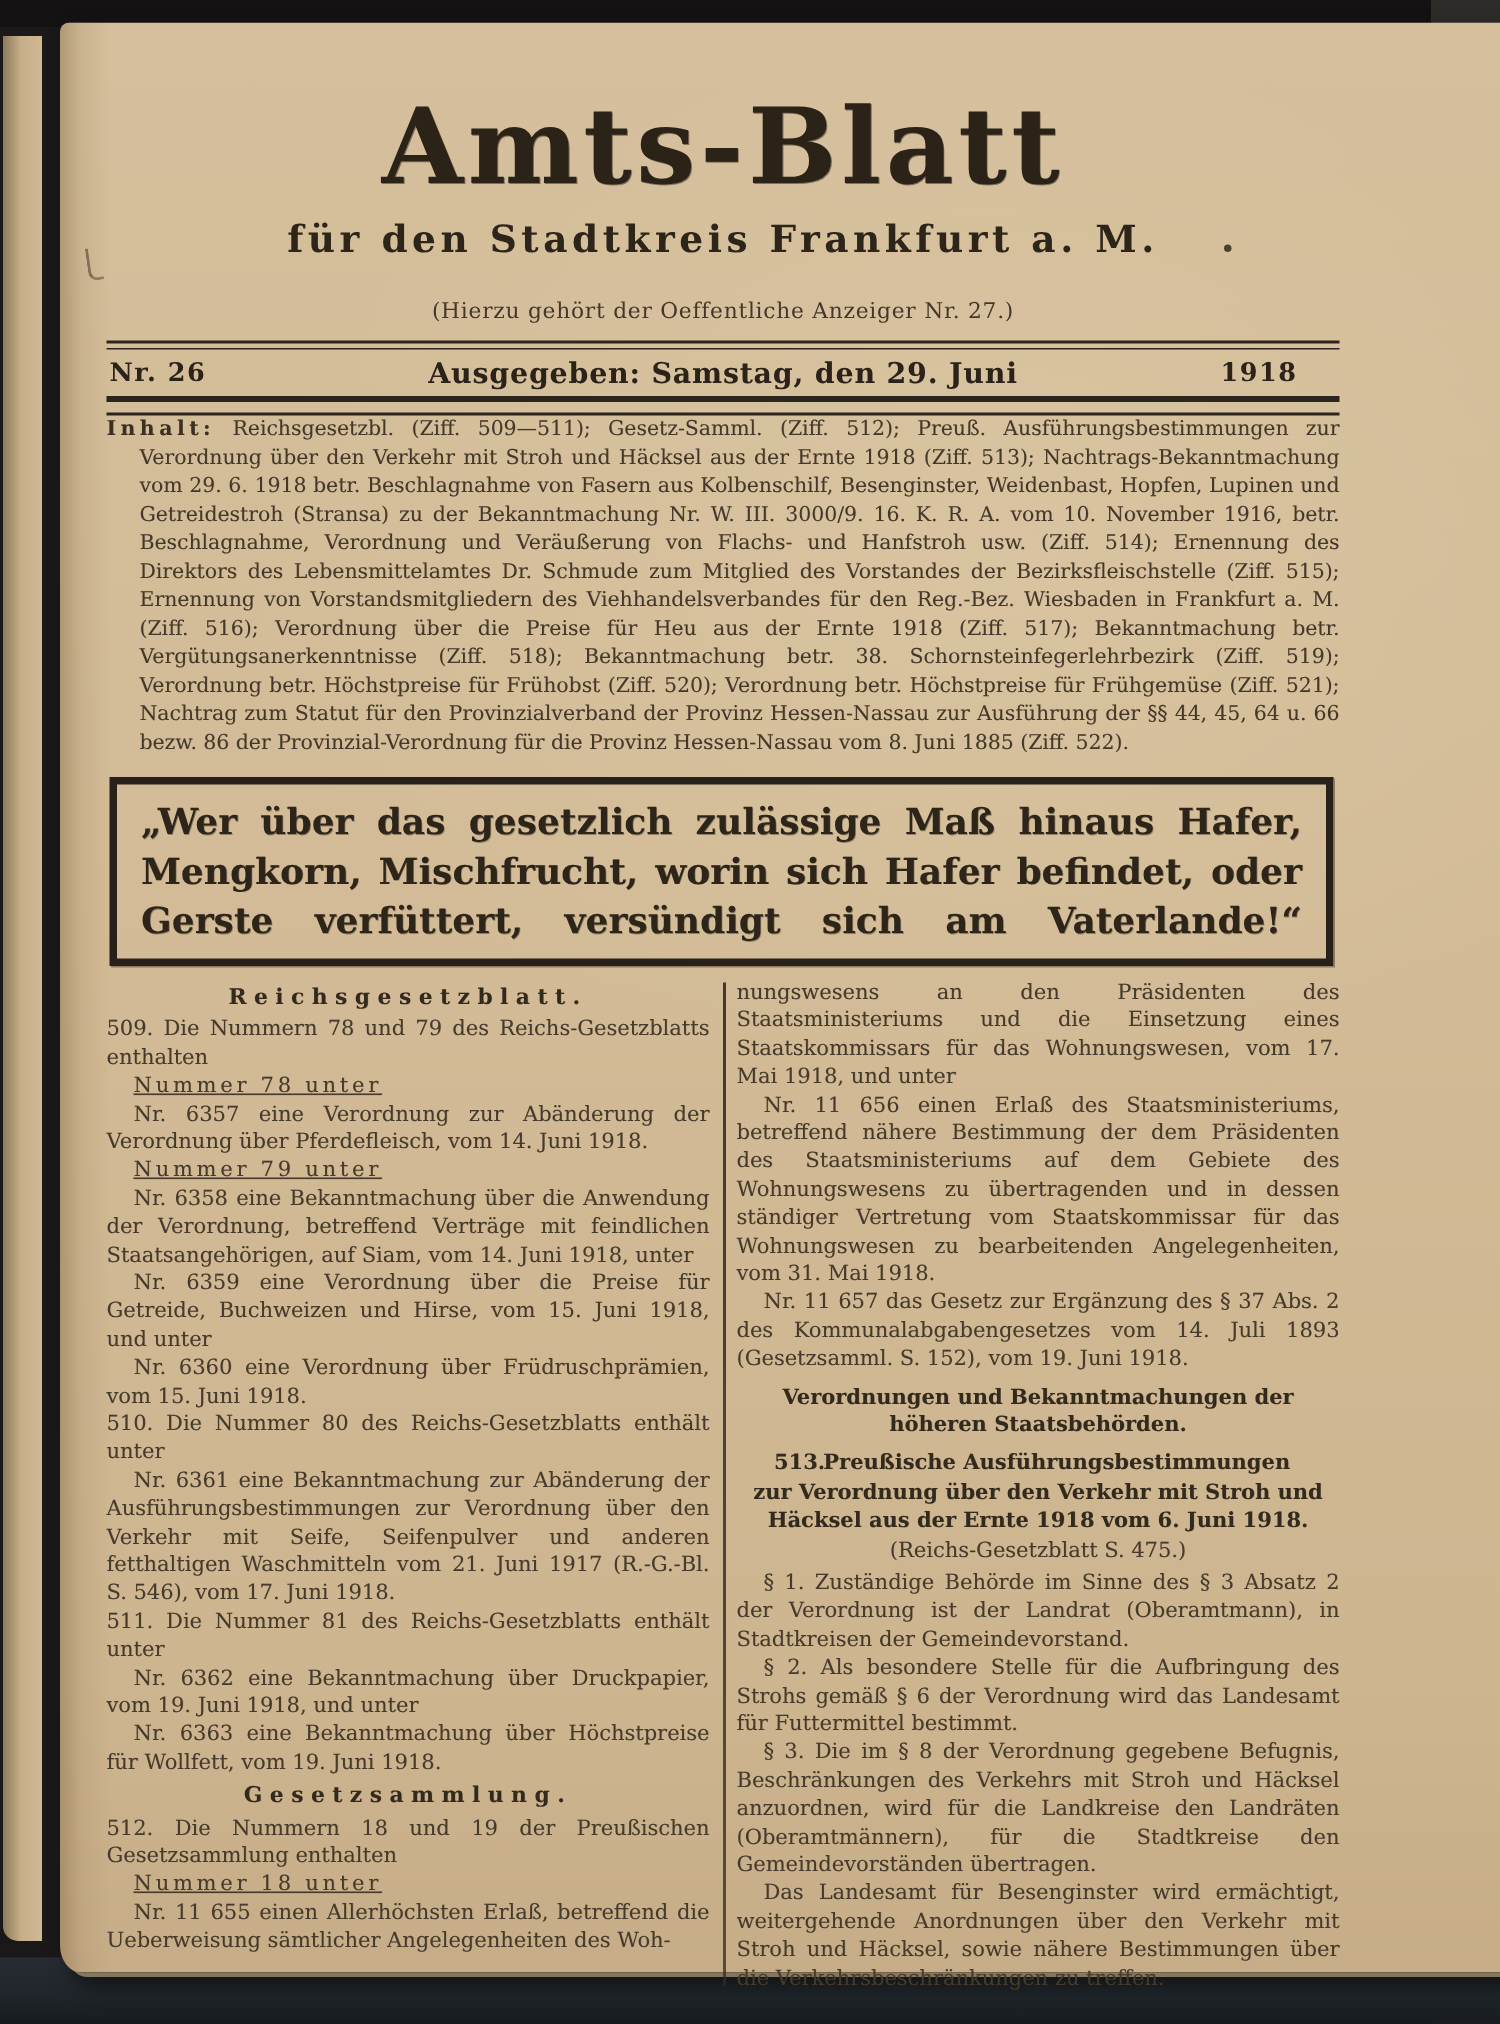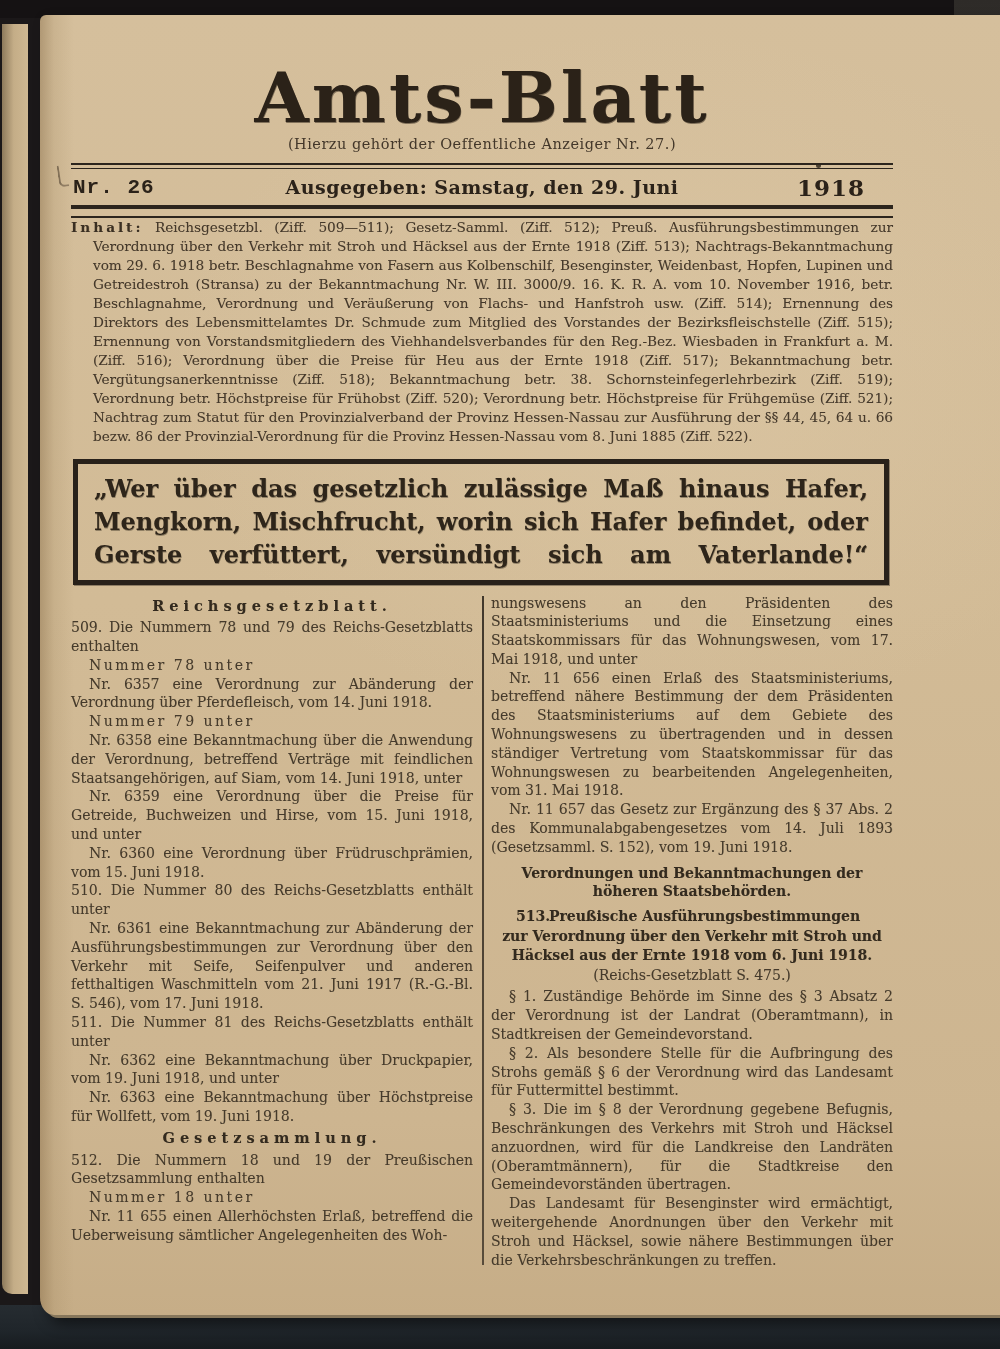"für den Stadtkreis Frankfurt a." div.m-sub { html: none -> <div>für den Stadtkreis Frankfurt a. M.</div> }
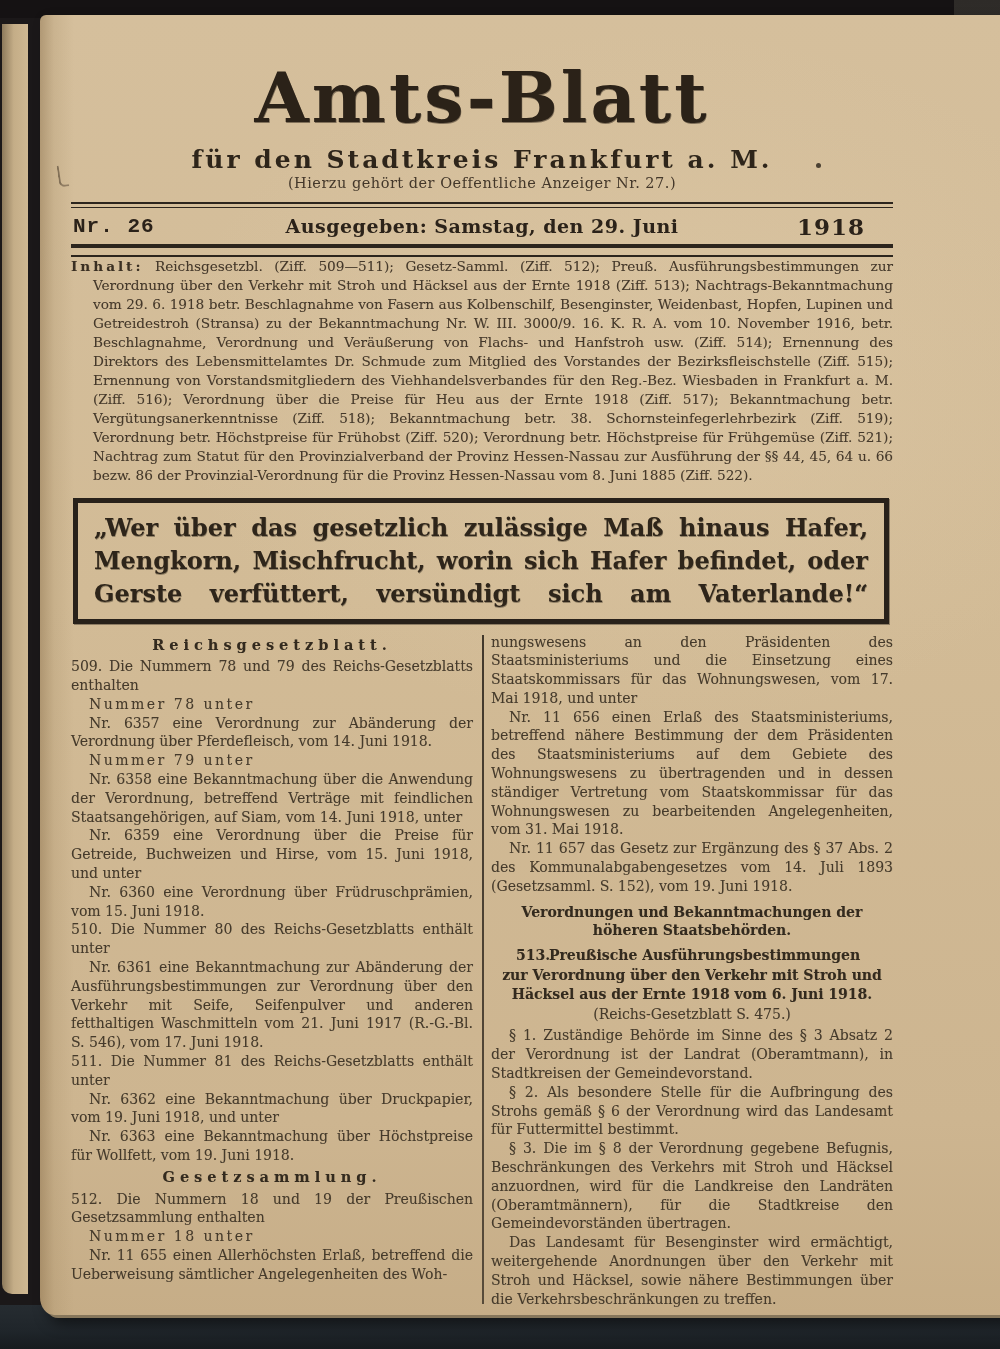"(Hierzu gehört der Oeffentliche Anzeiger" .m-note { margin-top: 1px -> 26px }
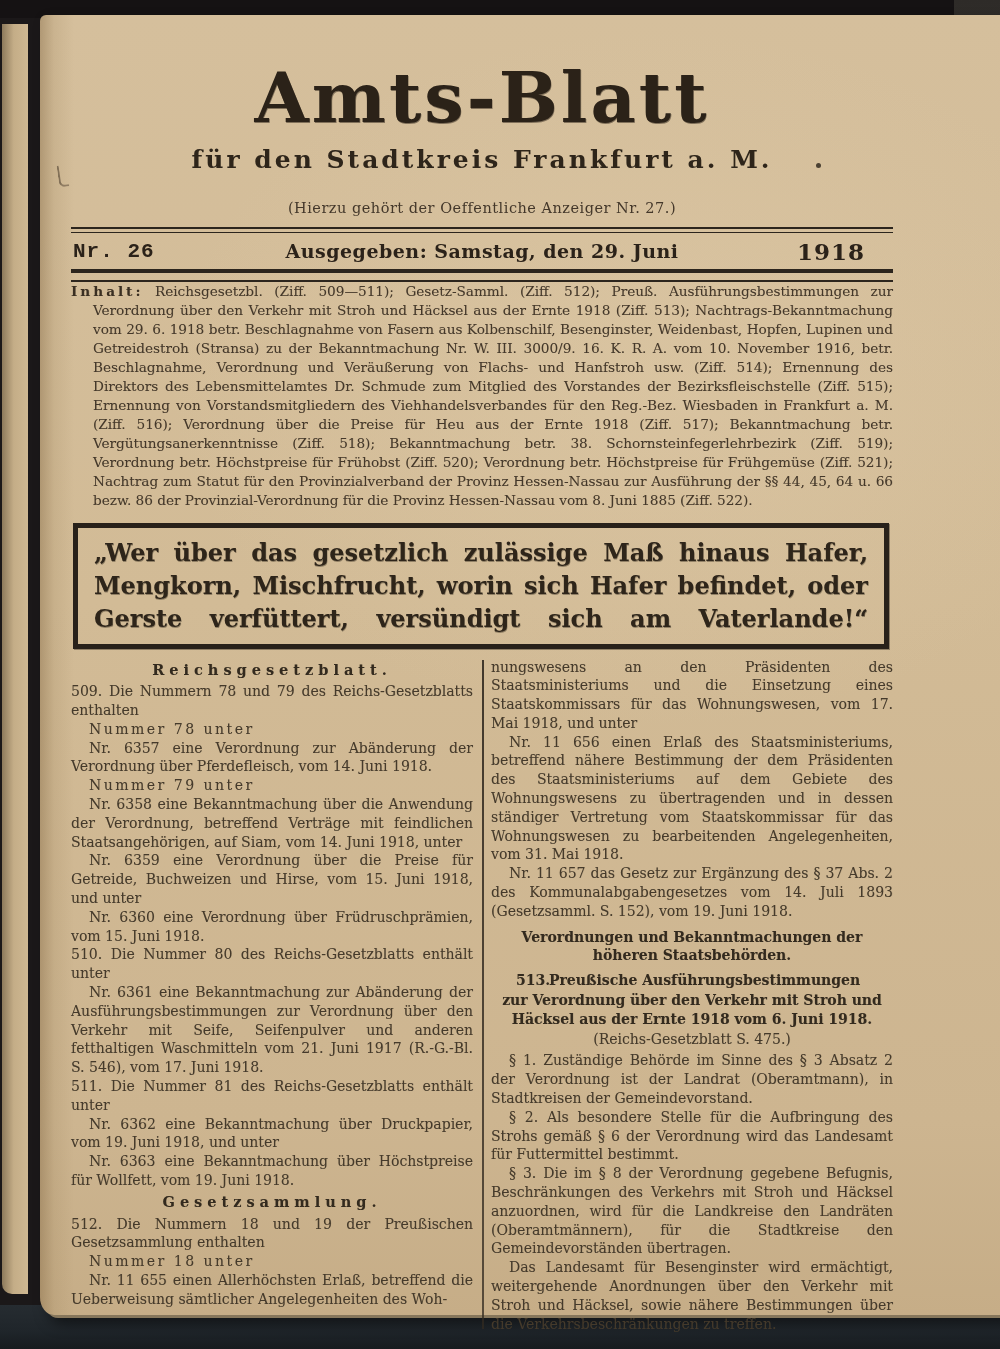"Nr. 26" .issue-nr { font-family: Liberation Mono, monospace -> none; font-size: 21px -> 17px }
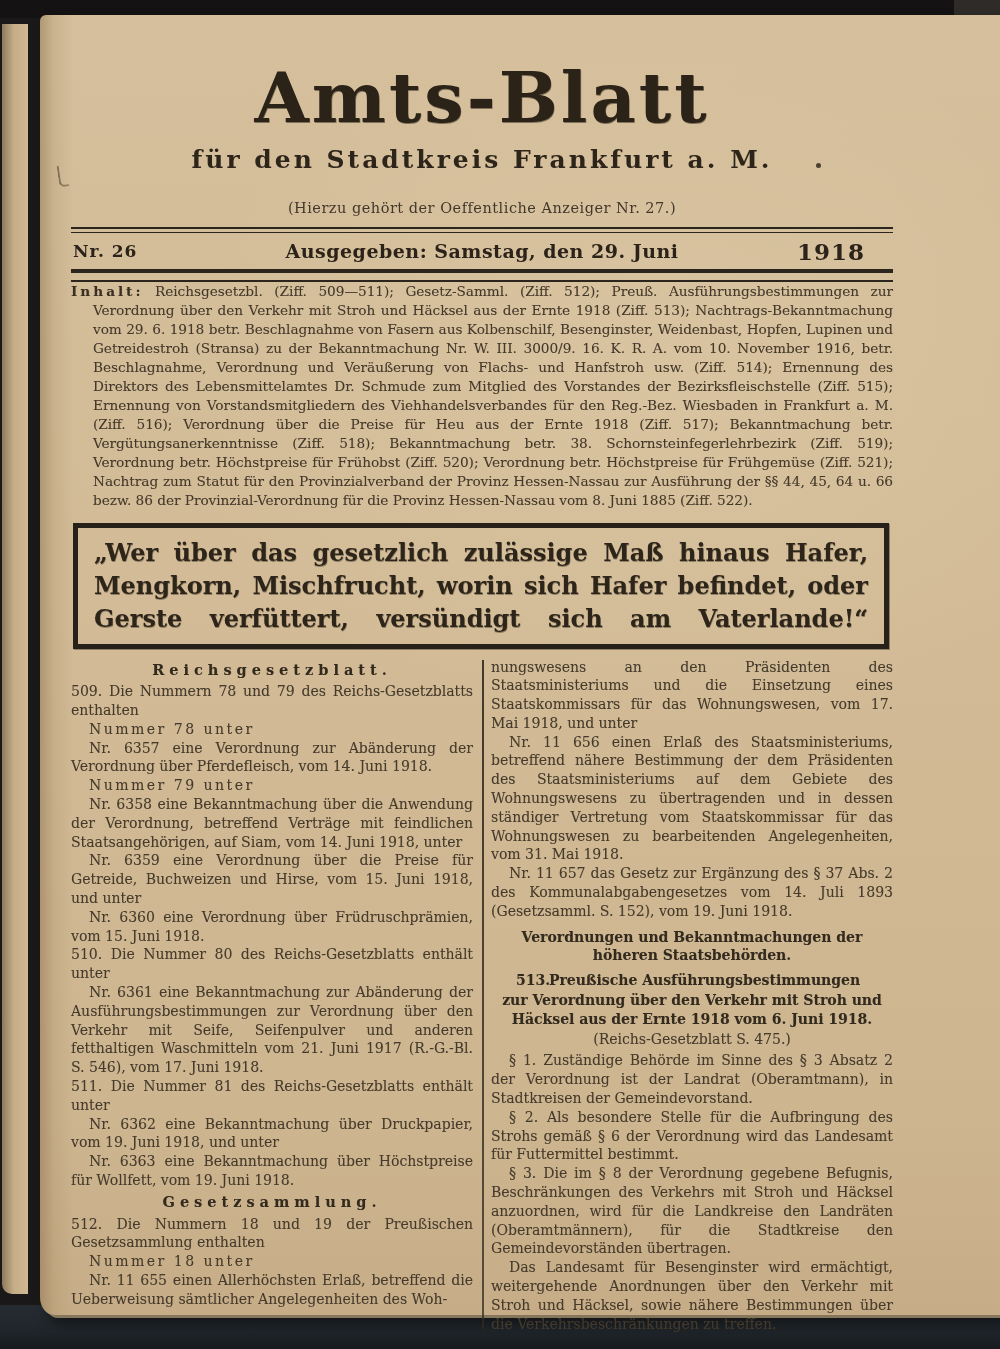"1918" .issue-year { font-size: 23px -> 17px }
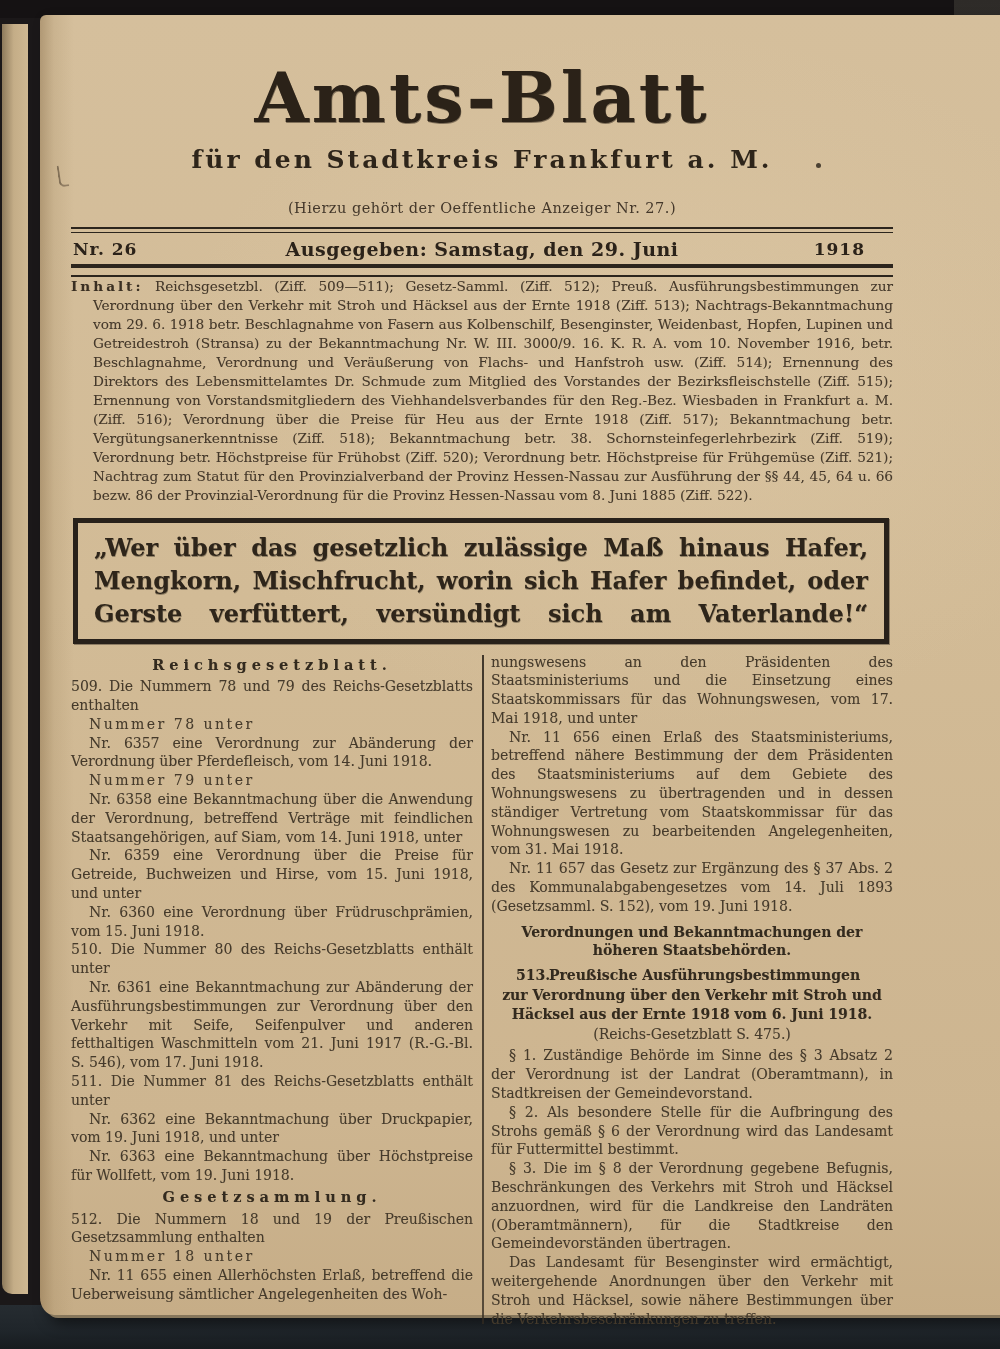"Nummer 78 unter" .blk-spaced { text-decoration: none -> underline }
